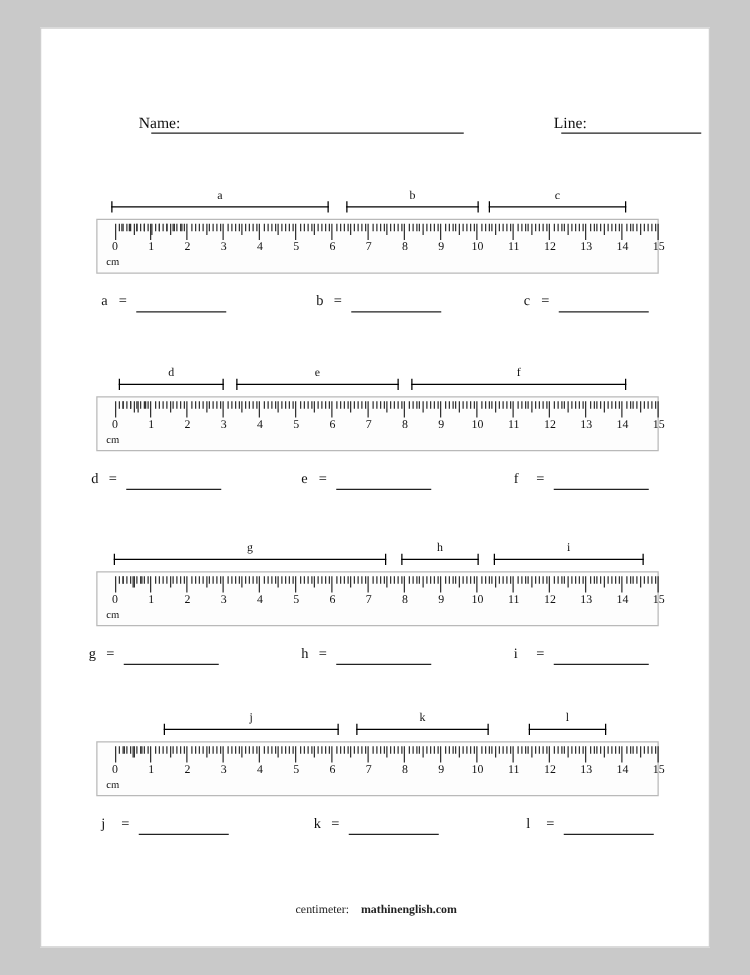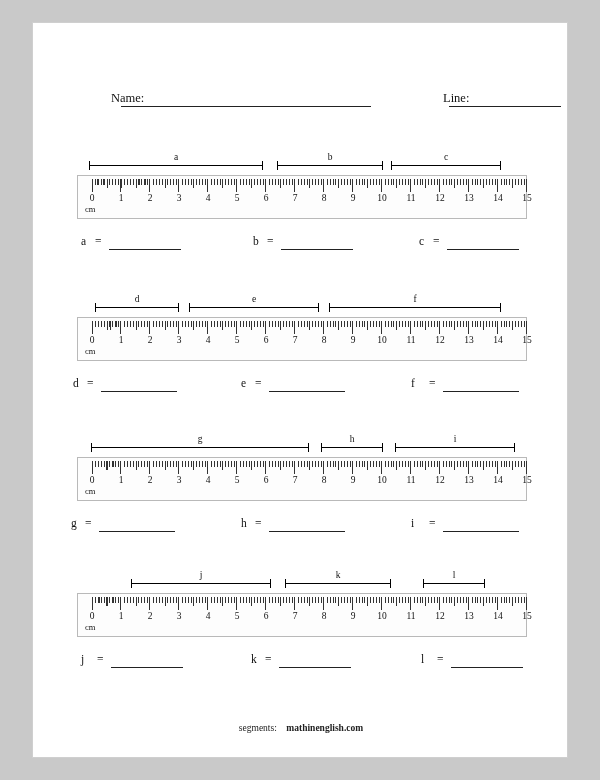"segments:" span { text: segments -> centimeter }
